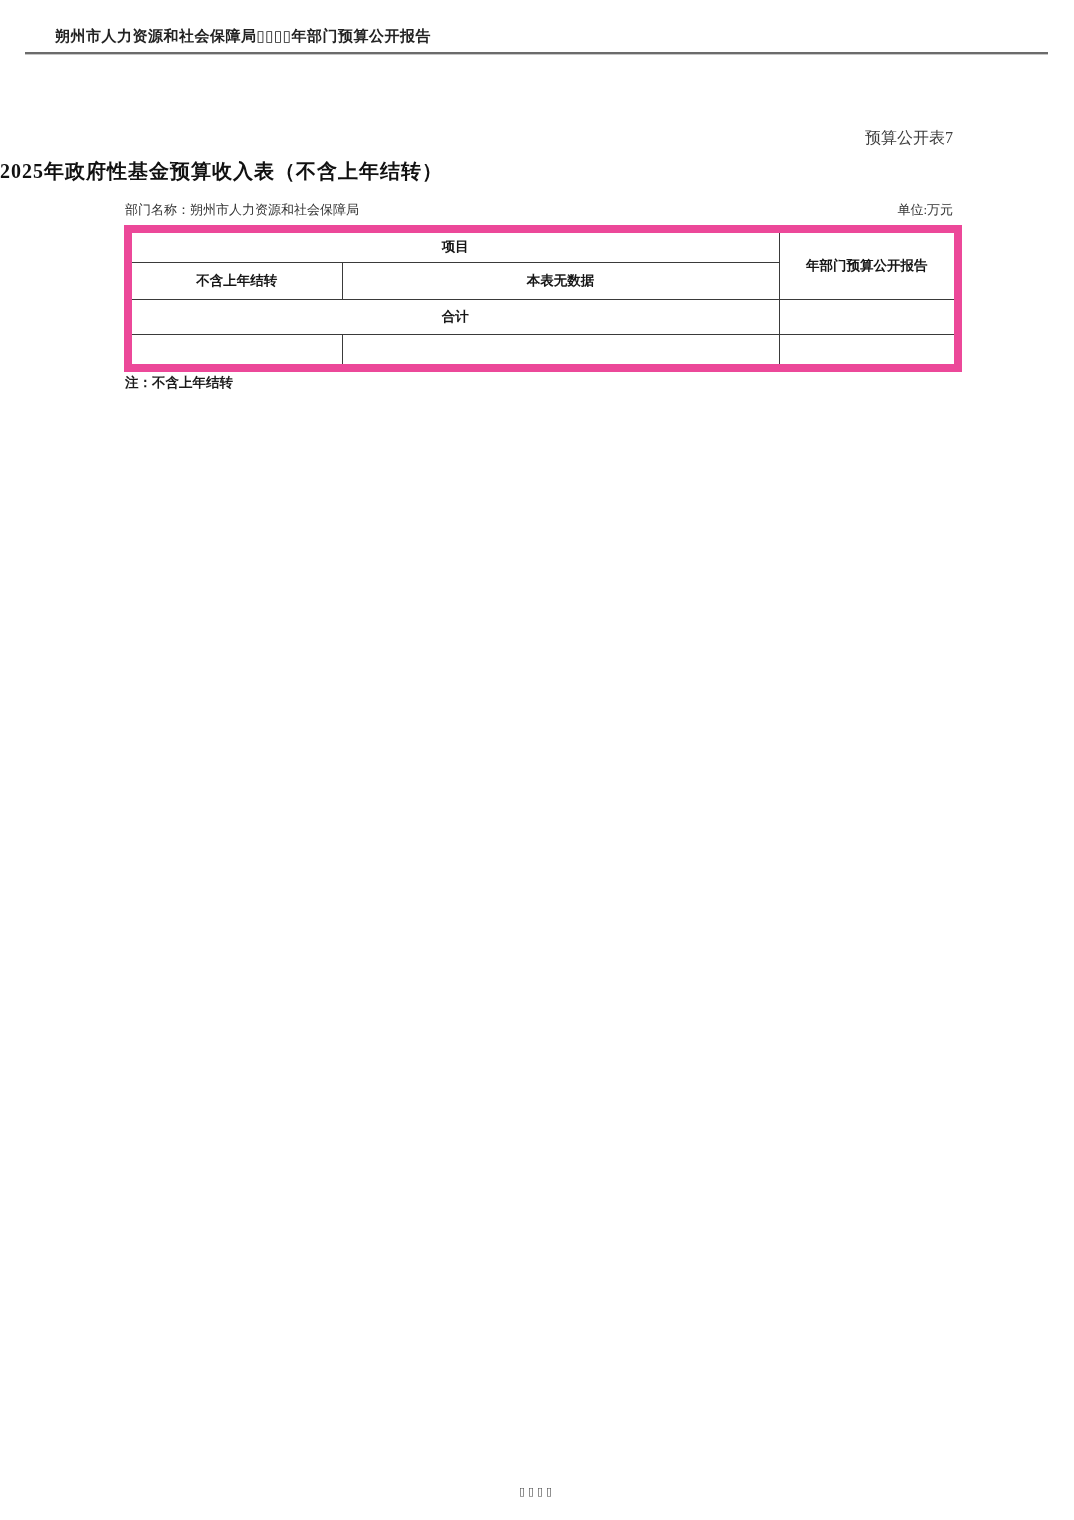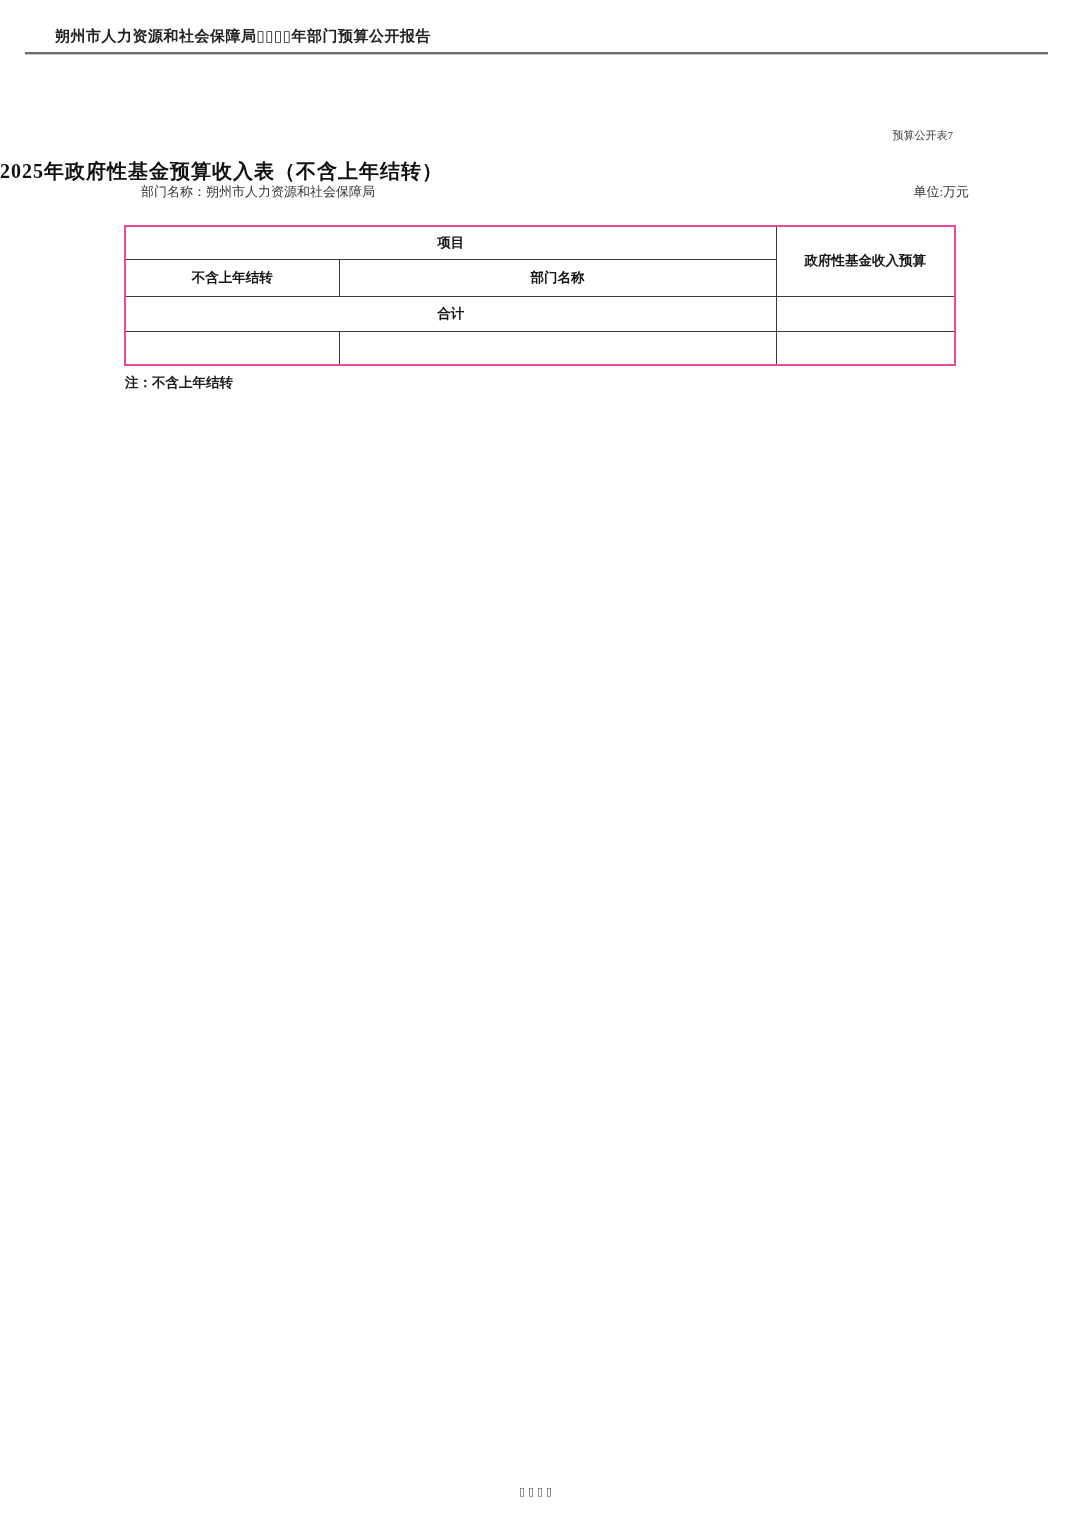"预算公开表7" .table-tag { font-size: 11px -> 16px }
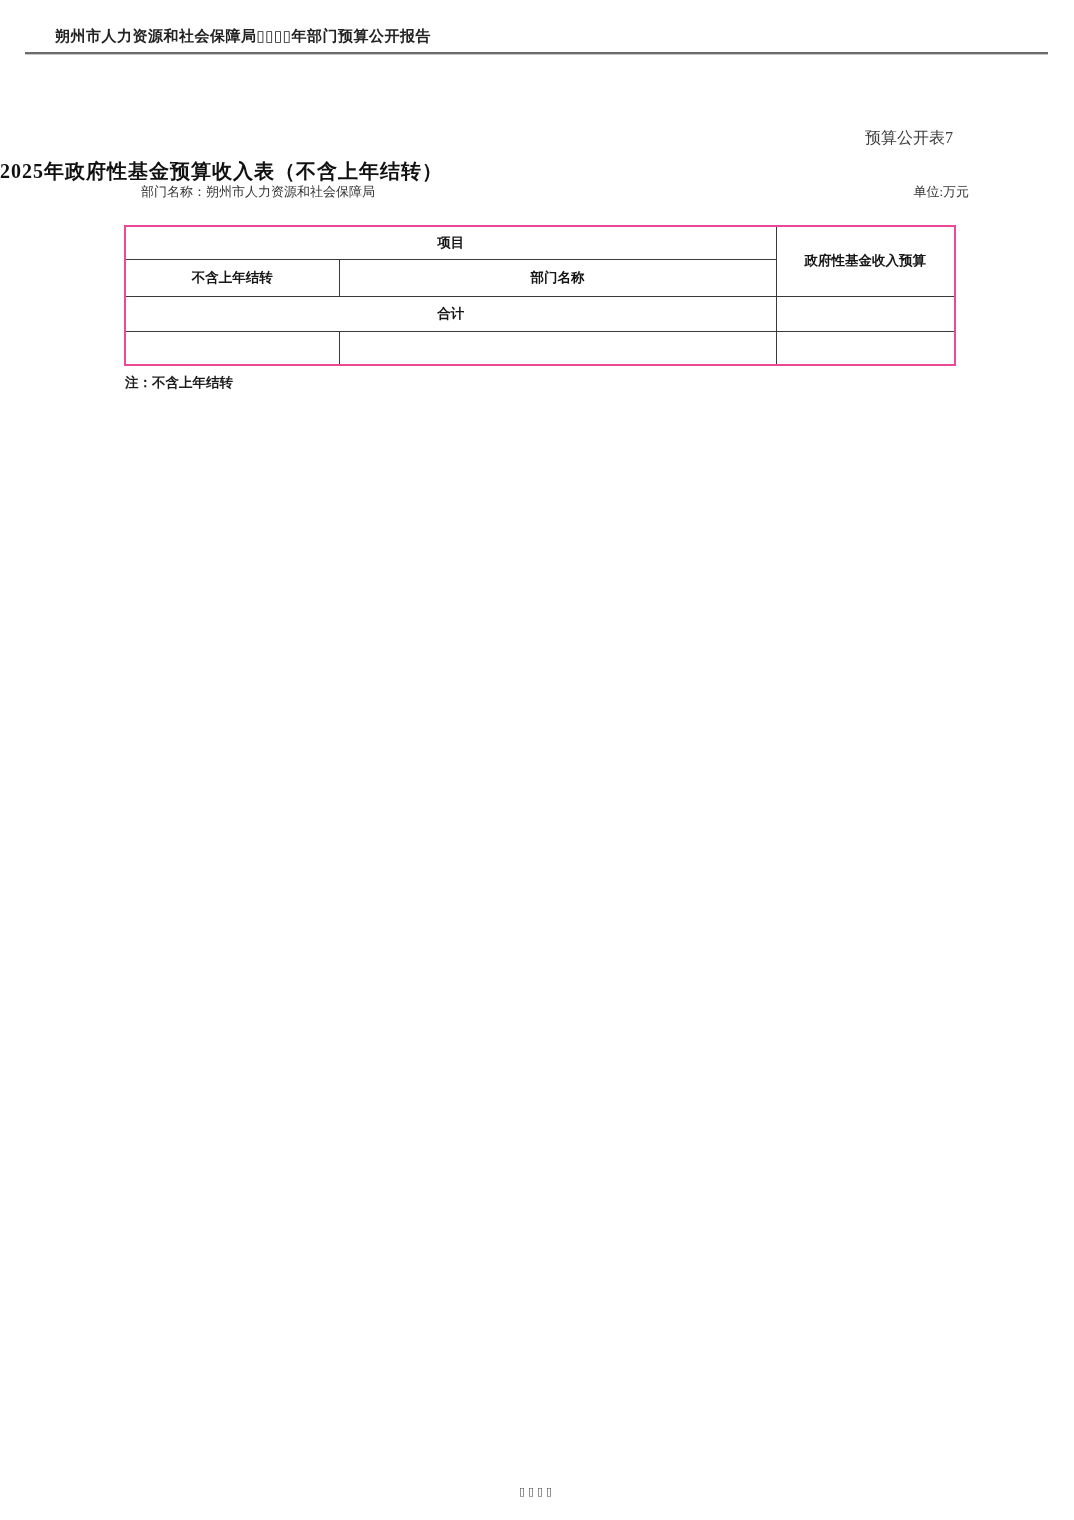"部门名称：朔州市人力资源和社会保障局" .meta-row { margin-left: 16px -> none; top: 183px -> 201px }
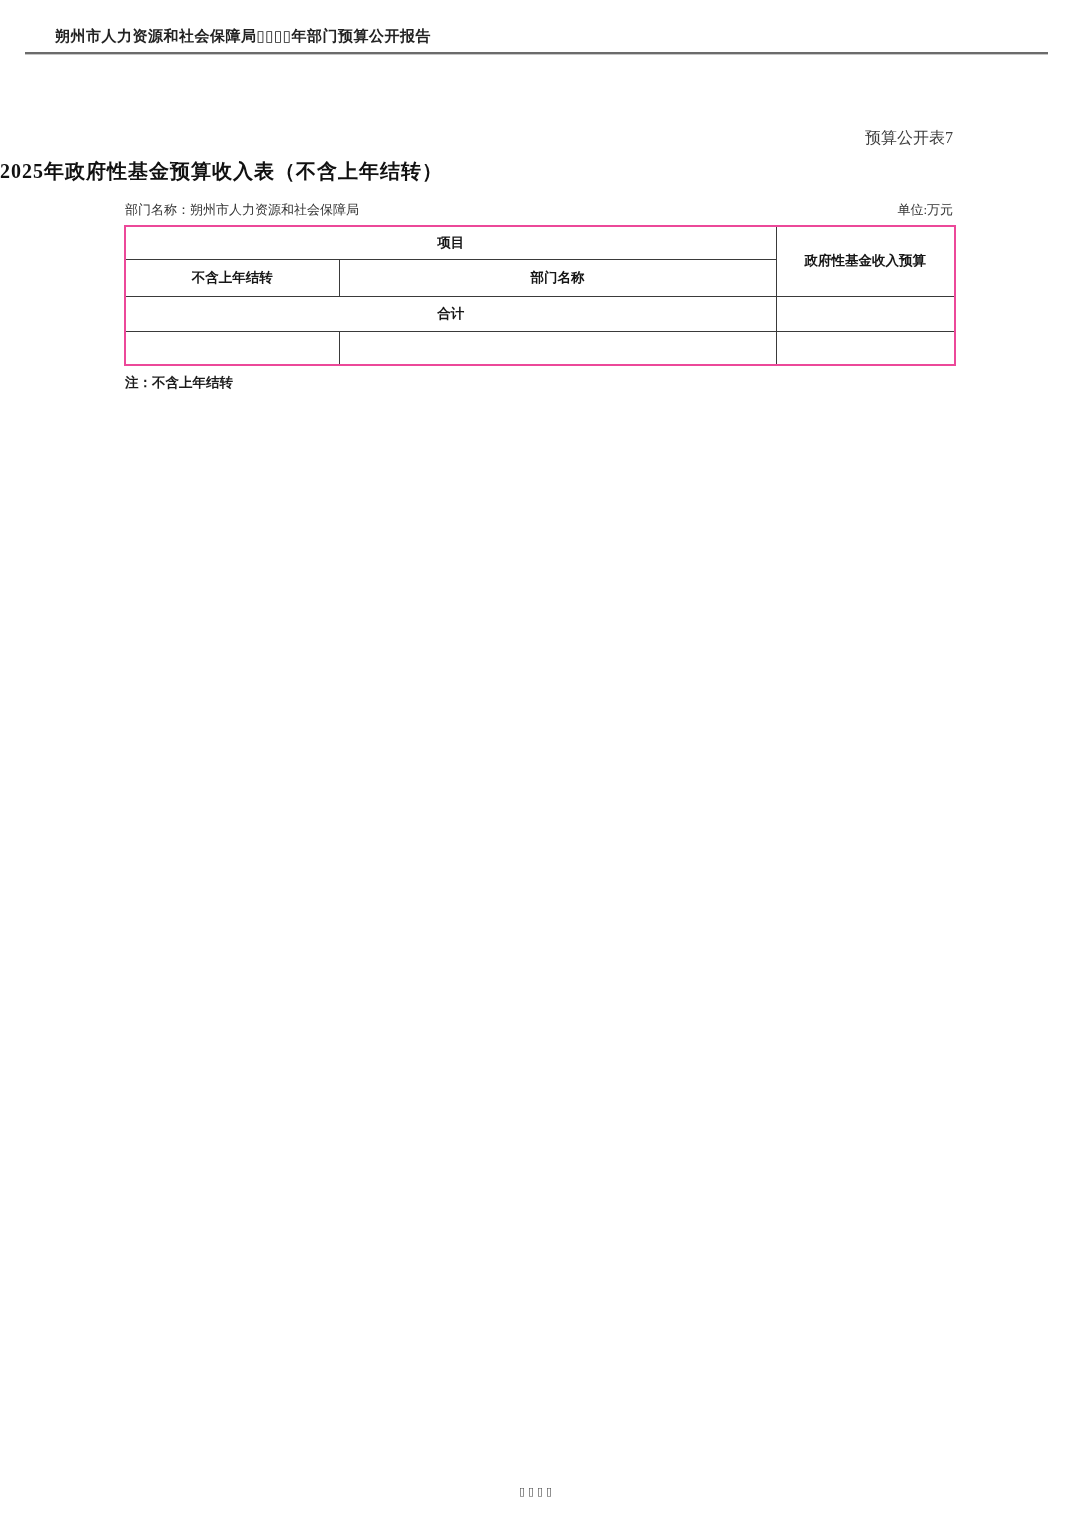"项目" .budget-table { border: 2px solid #ec4899 -> 8px solid #ec4899 }
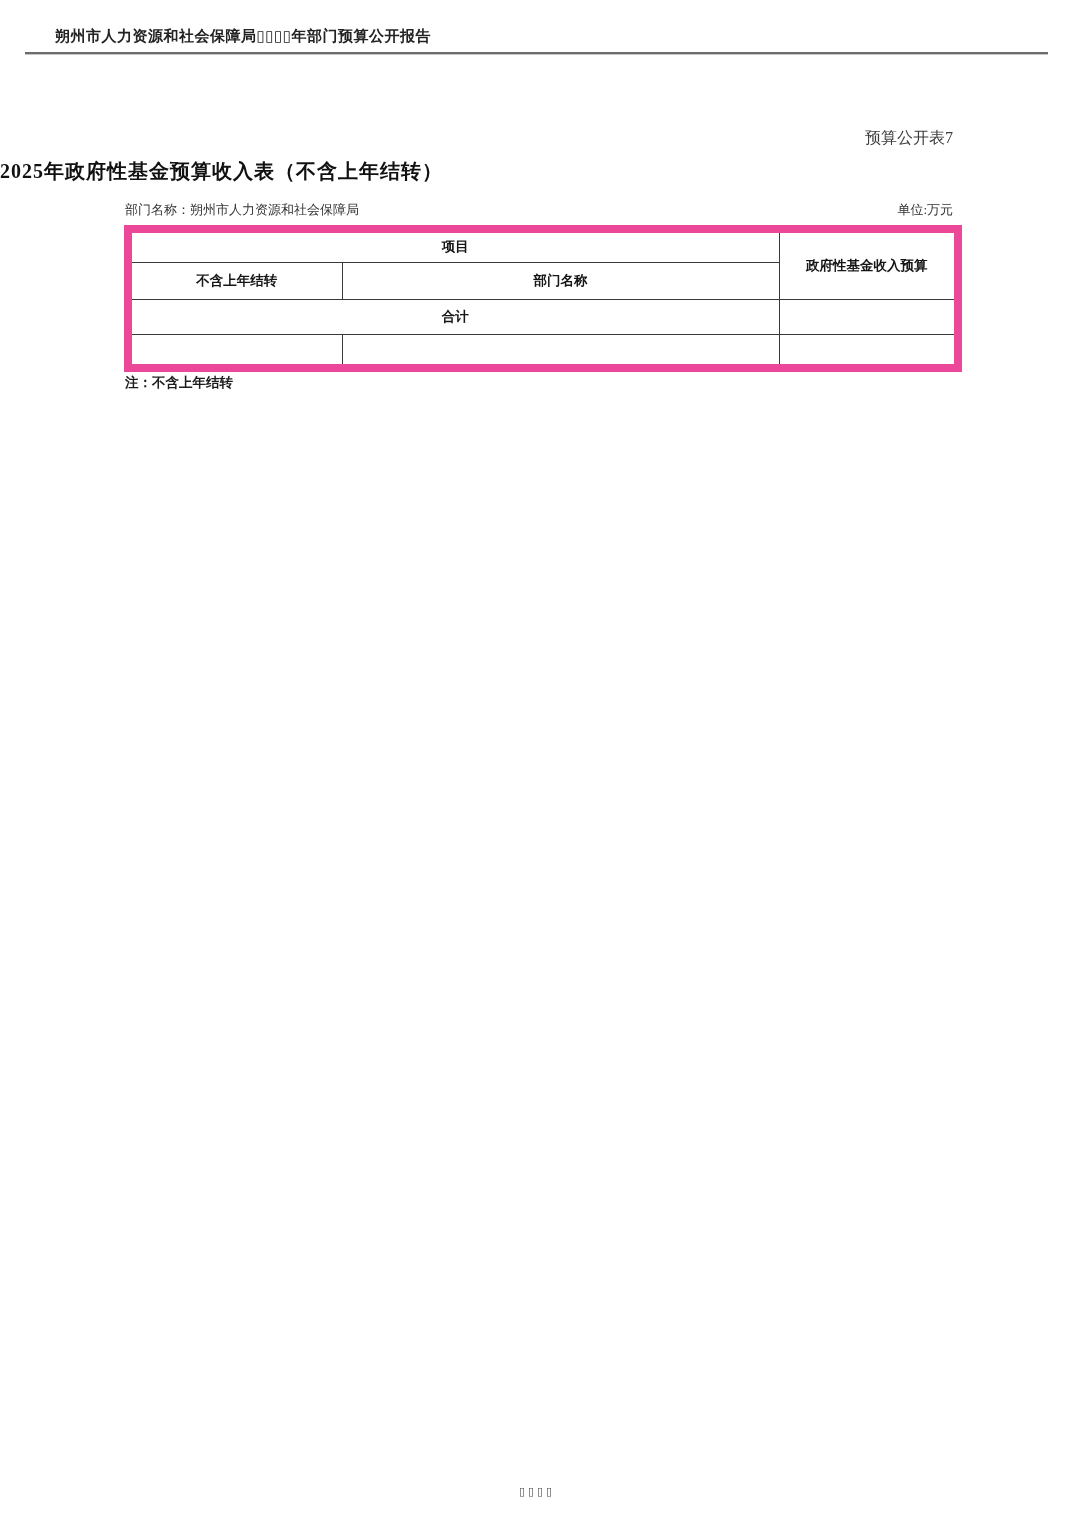"政府性基金收入预算" td.th { text: 政府性基金收入预算 -> 年部门预算公开报告 }
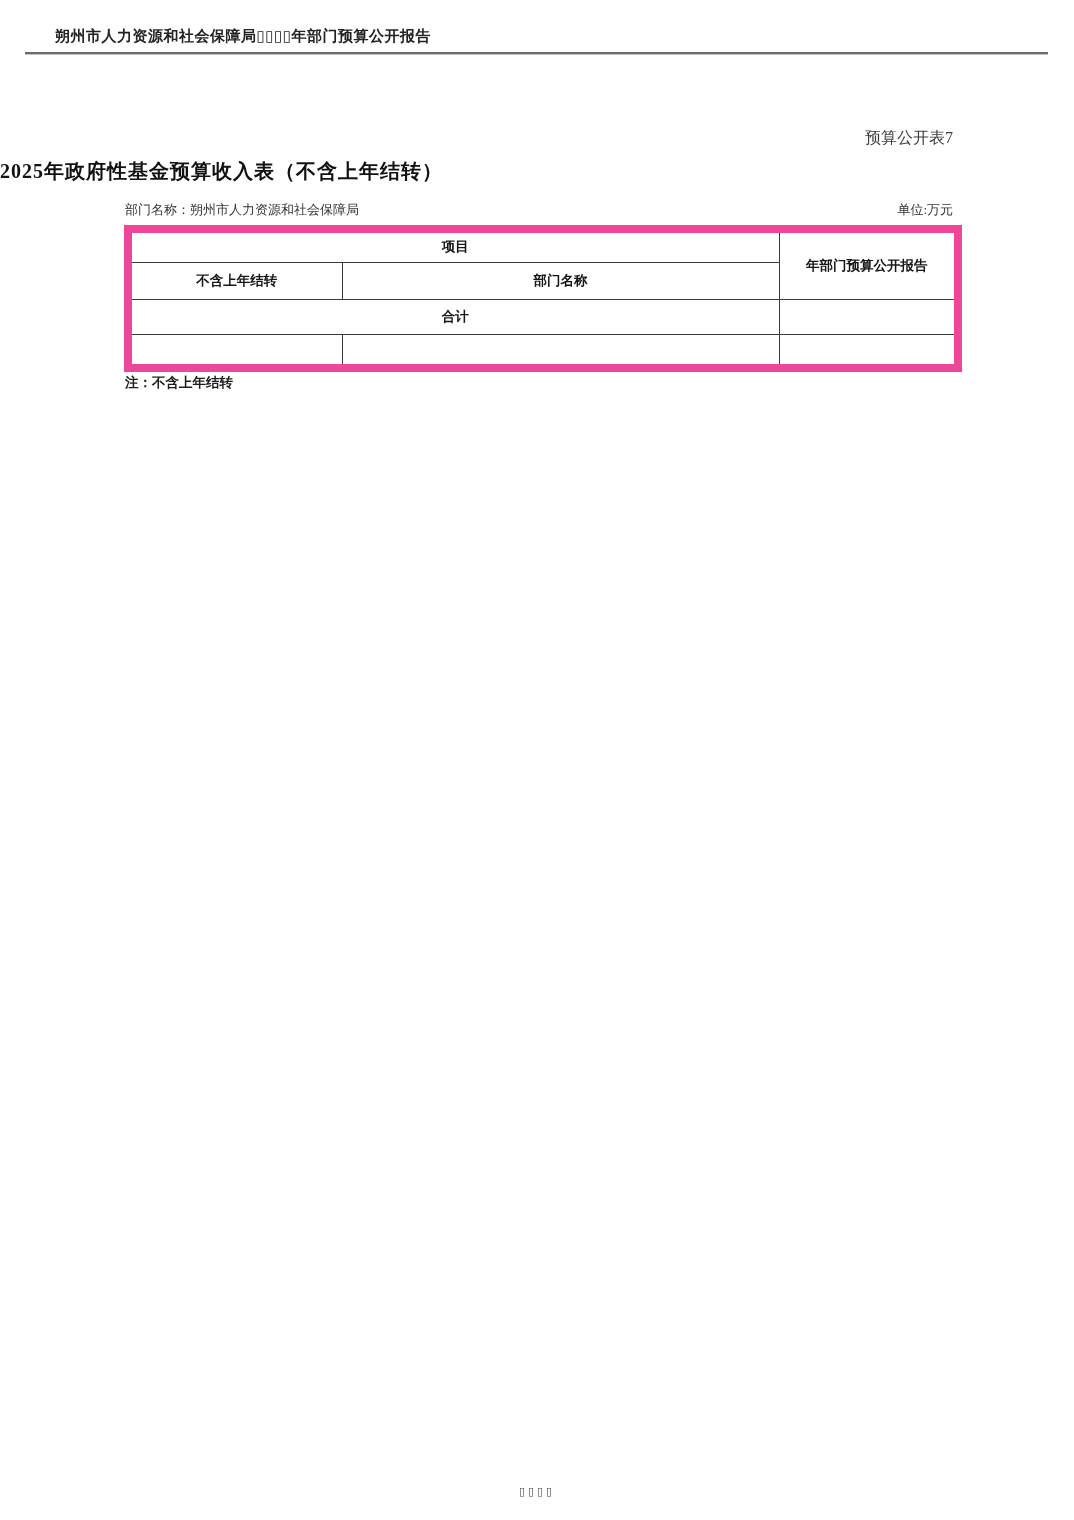"部门名称" td.th { text: 部门名称 -> 本表无数据 }
